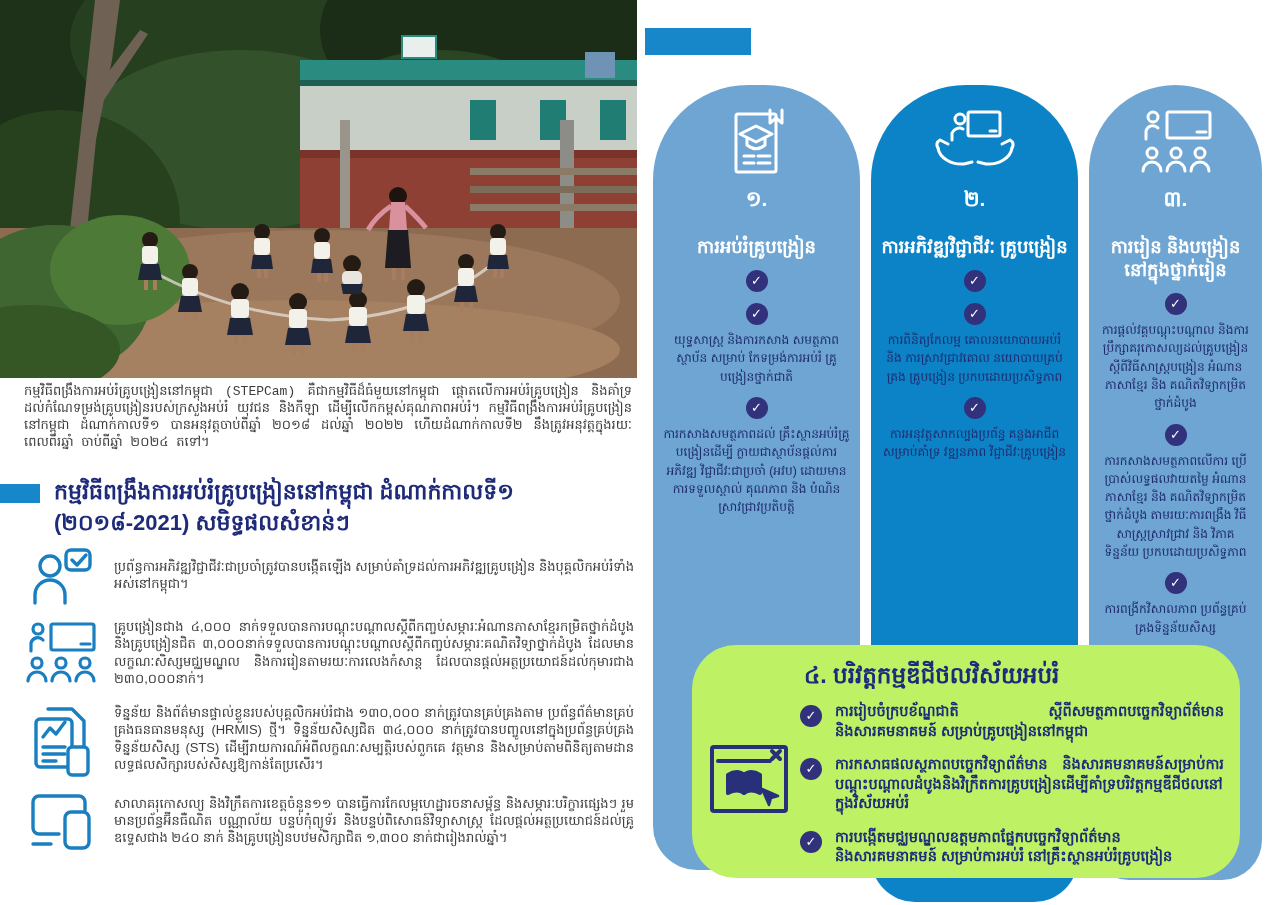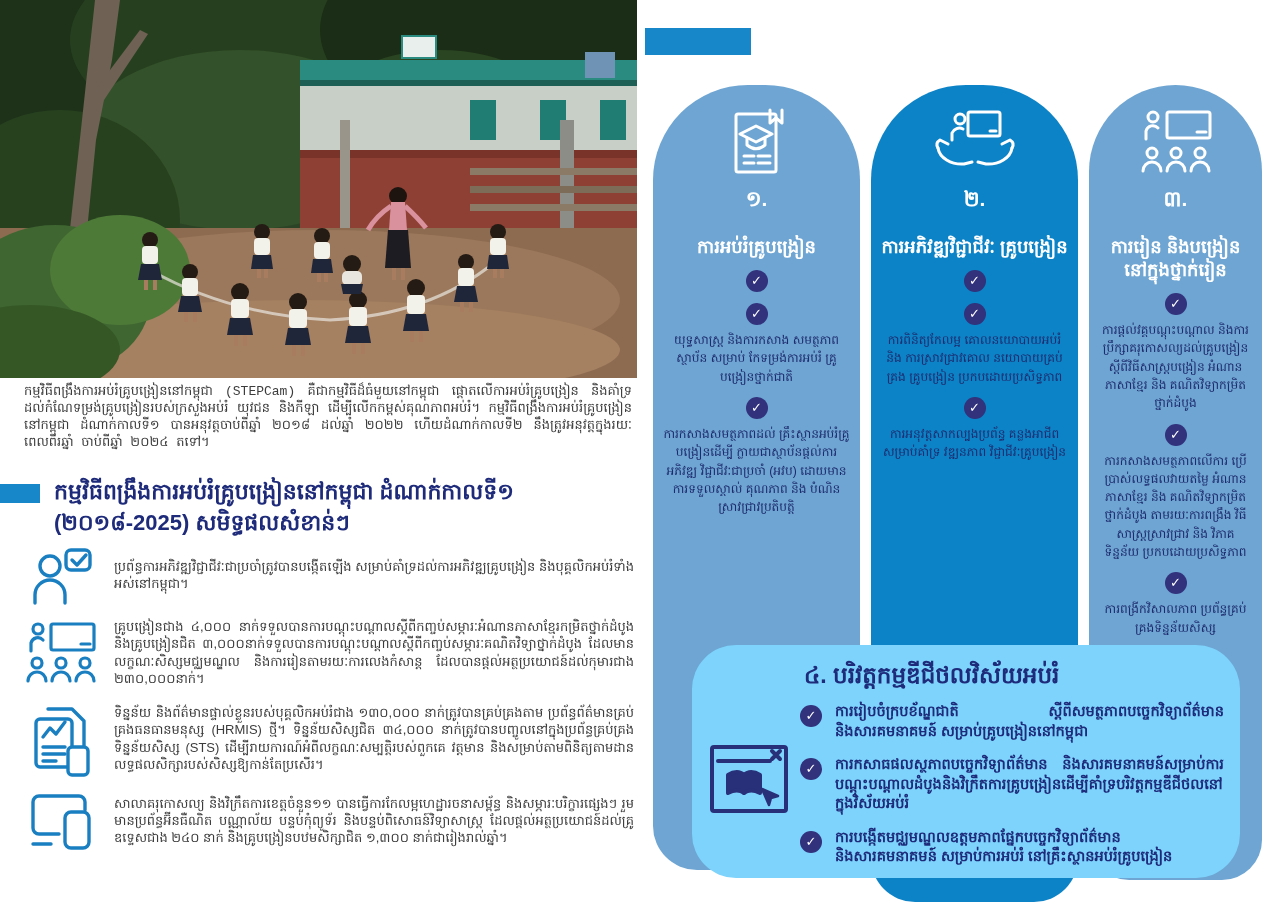"កម្មវិធីពង្រឹងការអប់រំគ្រូបង្រៀននៅកម្ពុជា ដំណាក់កាលទី១" h2 { text: ២០១៨-2025 -> ២០១៨-2021 }
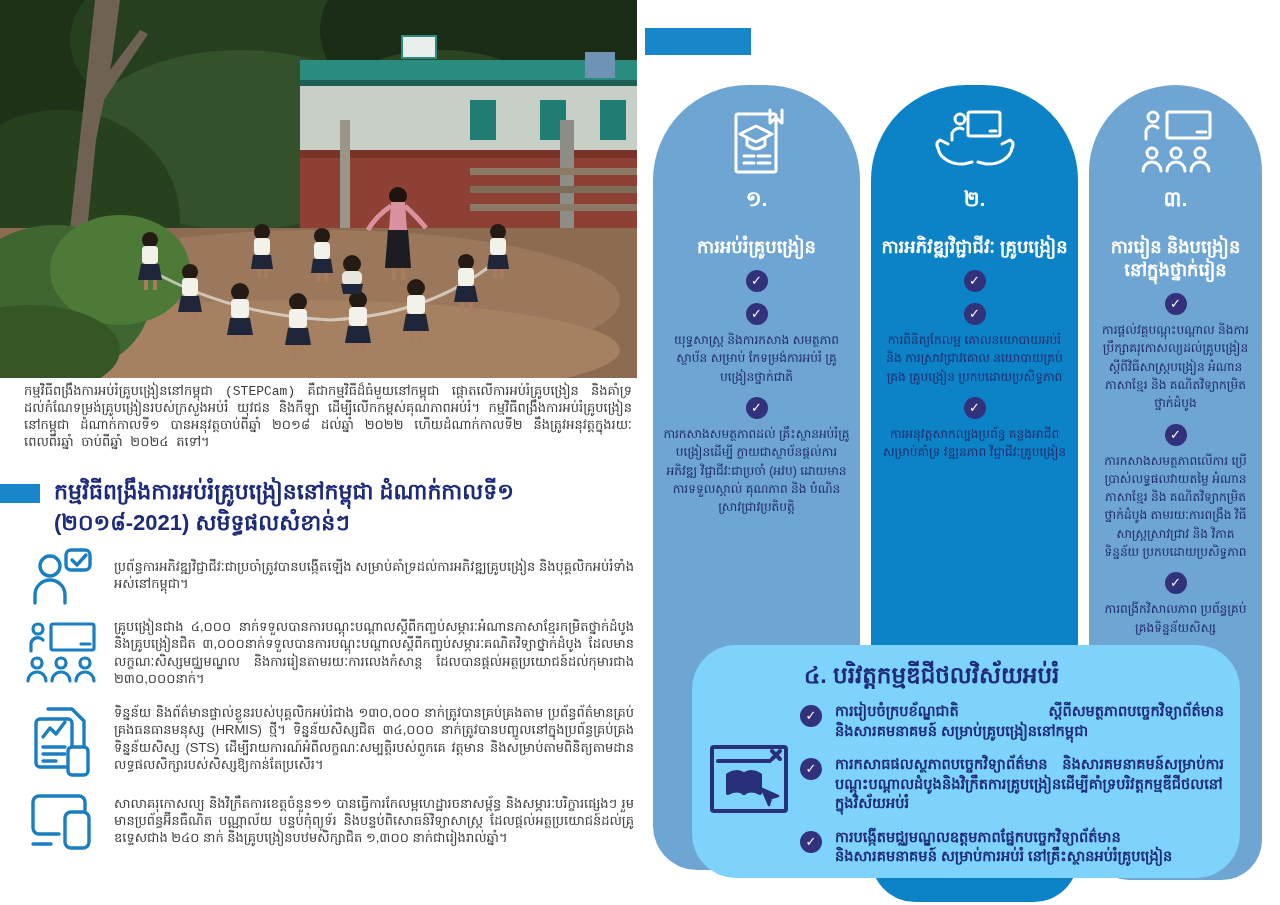"៤. បរិវត្តកម្មឌីជីថលវិស័យអប់រំ" .card4 { background: #7dd3fc -> #bef264 }
